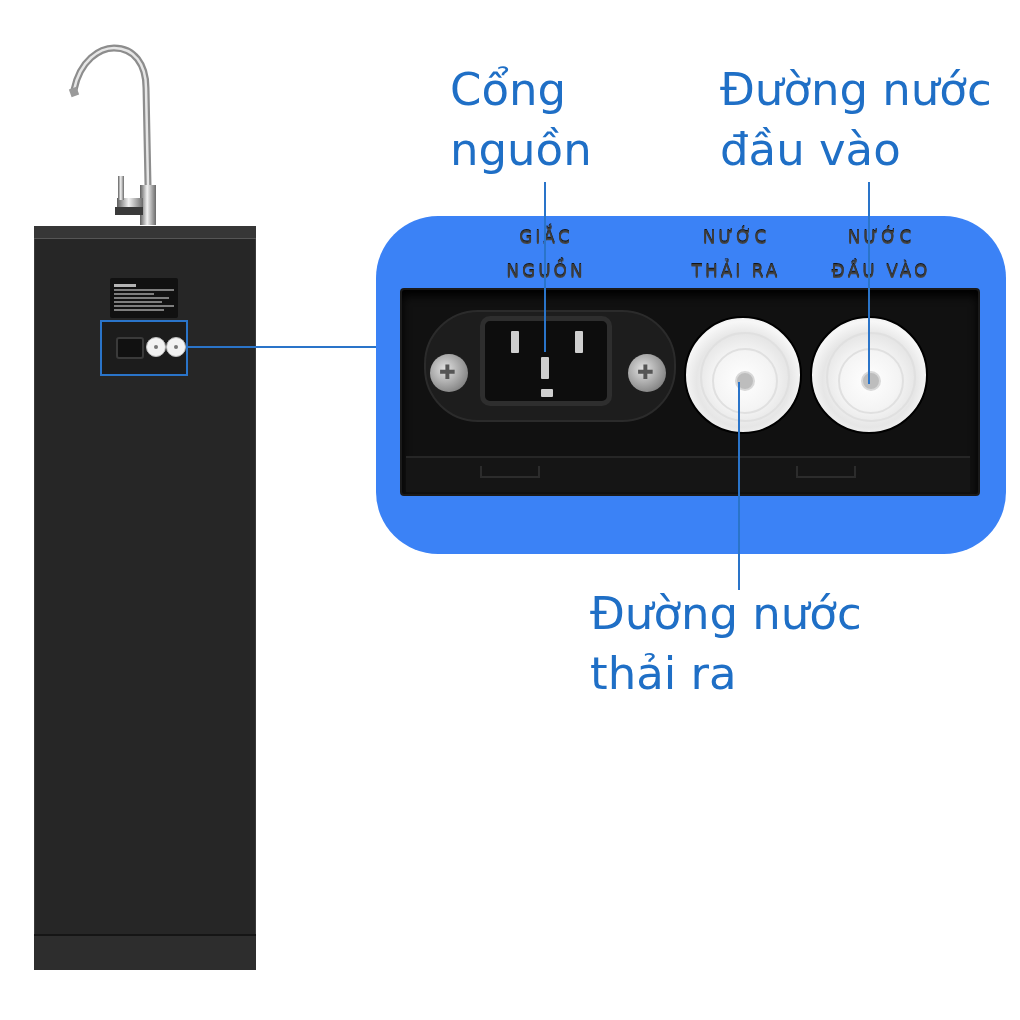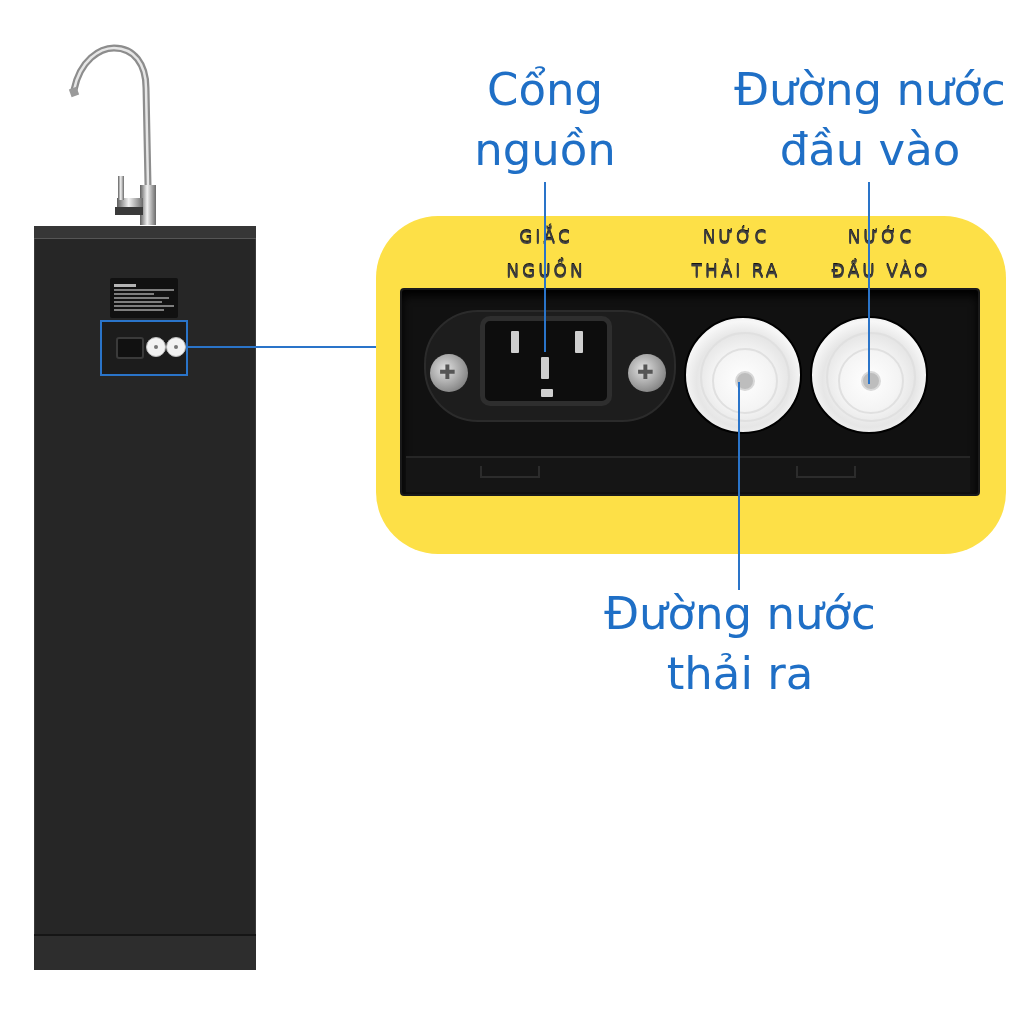"Cổng" .label { text-align: center -> left }
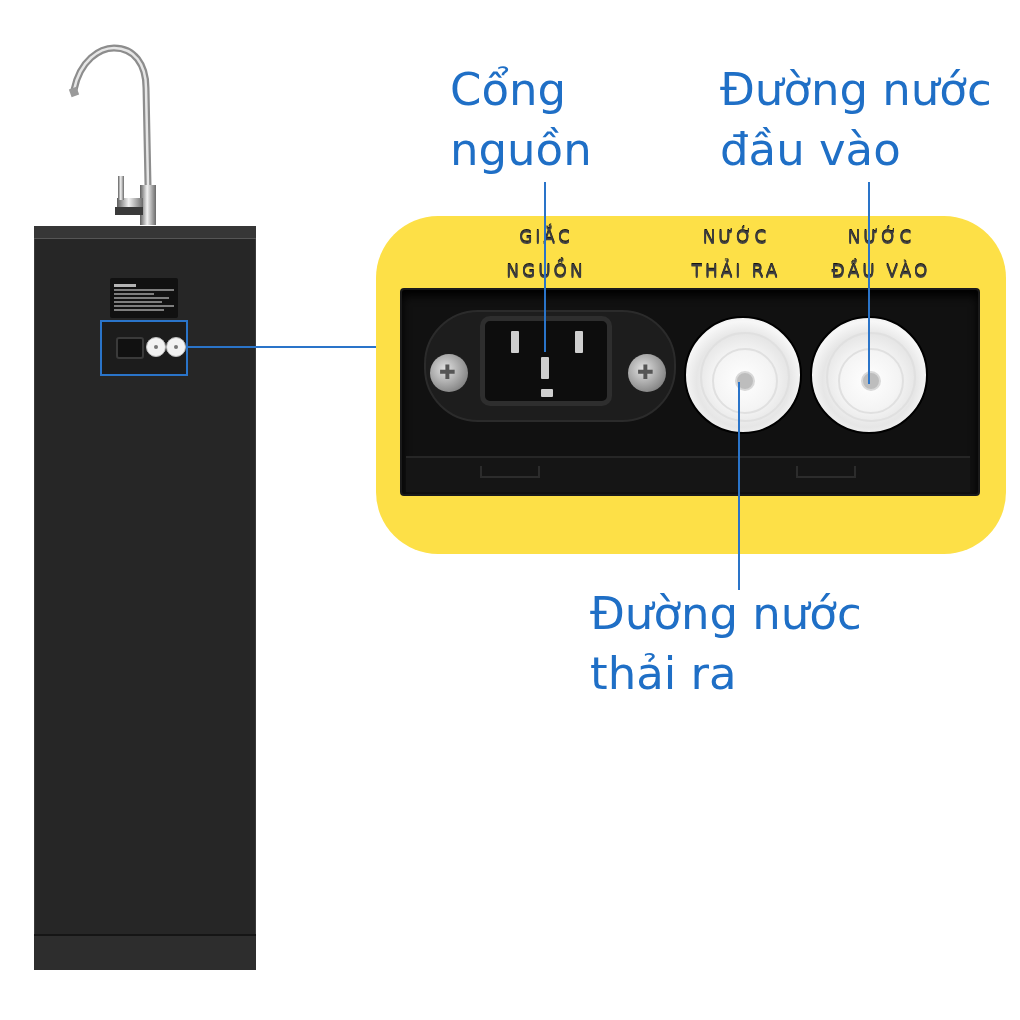"GIẮC" .panel { background: #fde047 -> #3b82f6 }
